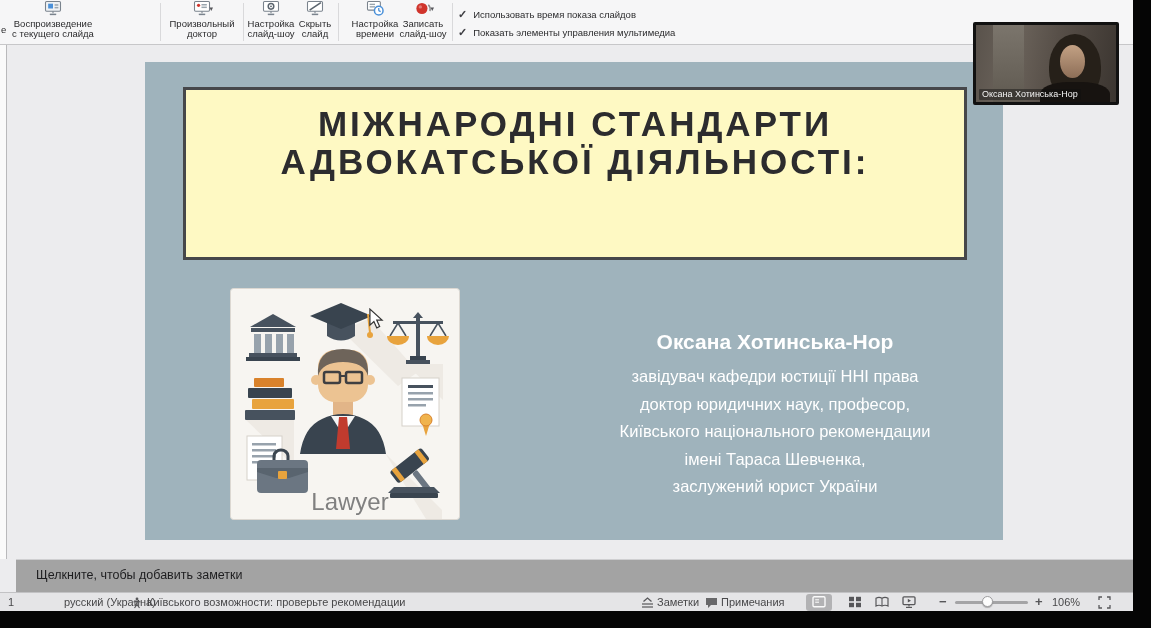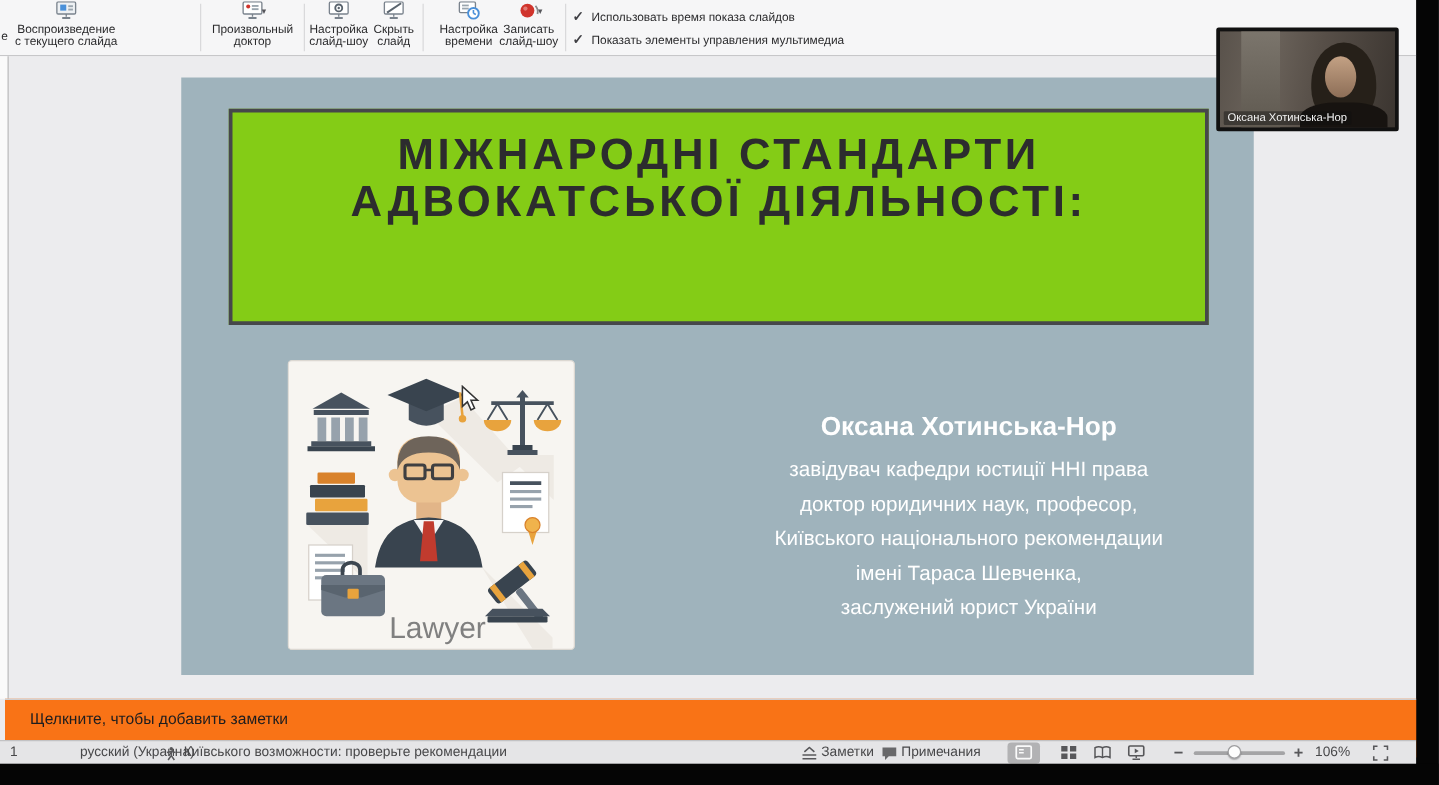"МІЖНАРОДНІ СТАНДАРТИ" .title-box { background: #84cc16 -> #fef9c3 }
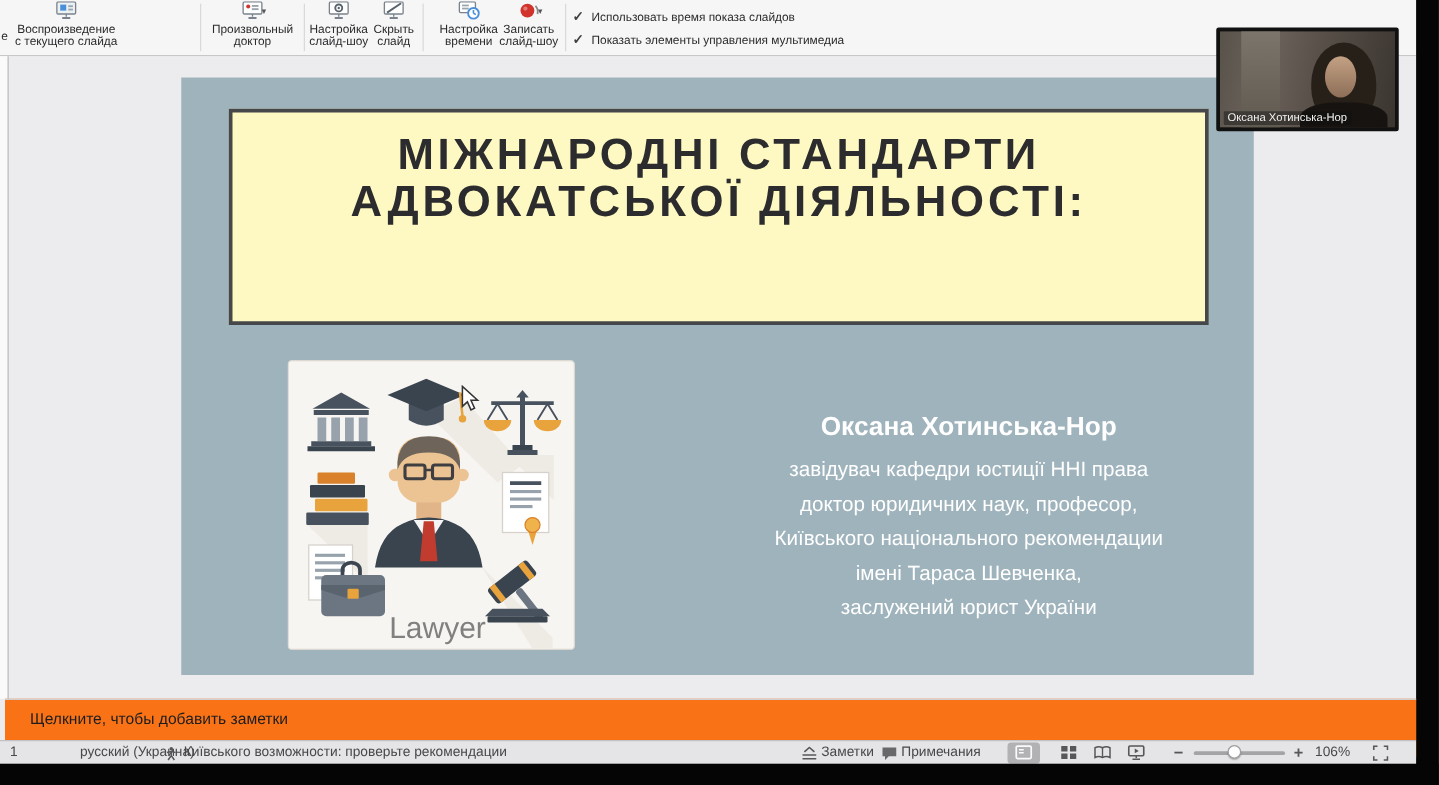"Щелкните, чтобы добавить заметки" .notes-panel { background: #f97316 -> #a3a3a3; left: 4px -> 16px }
